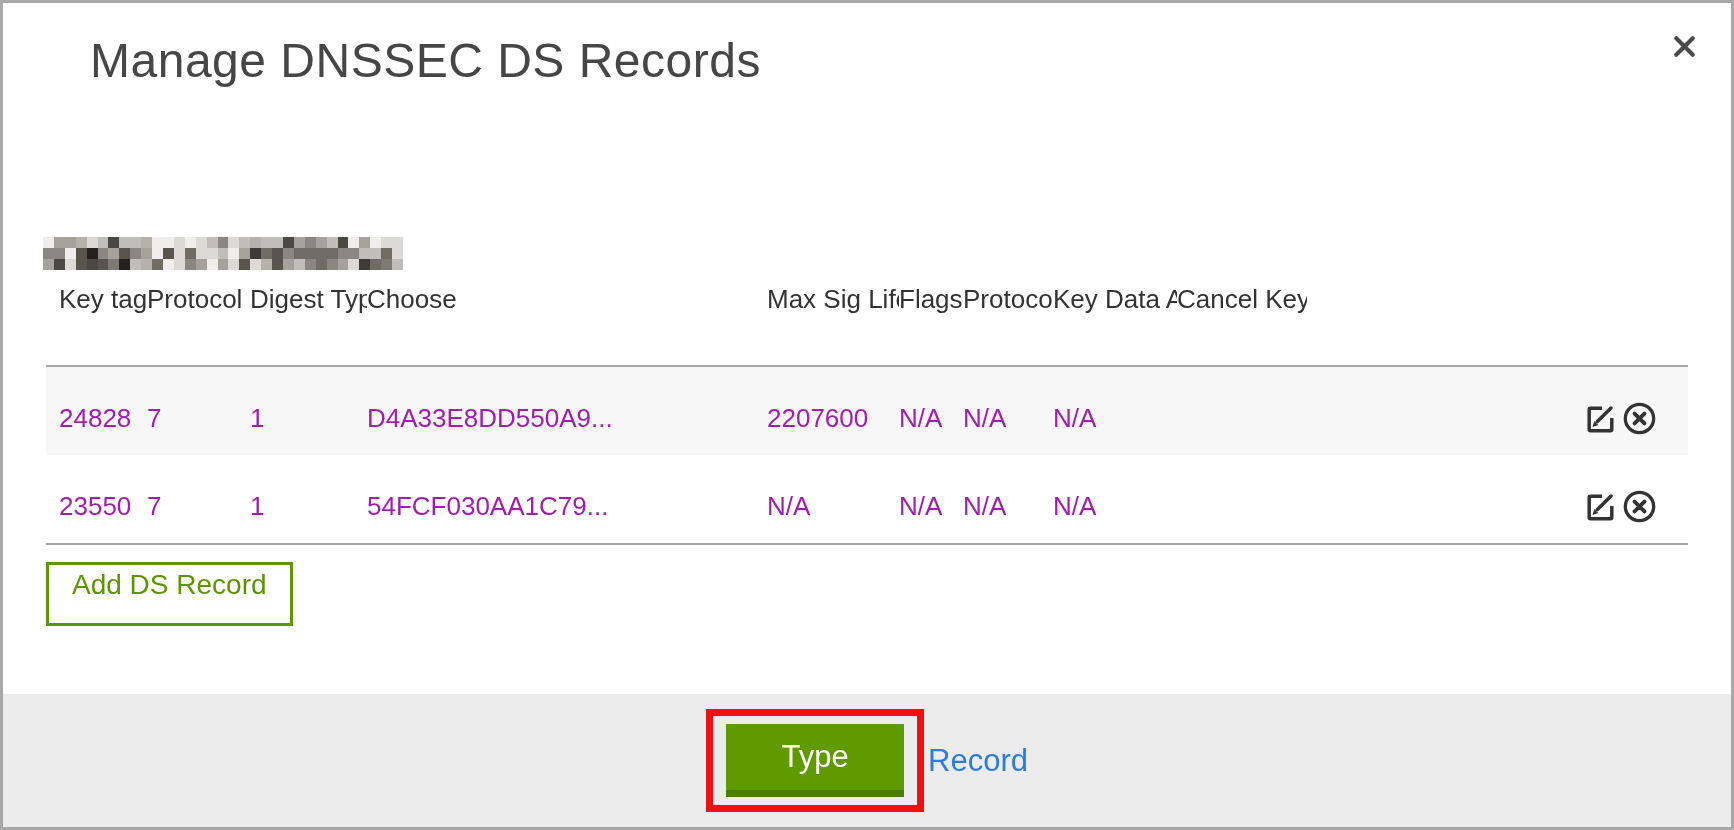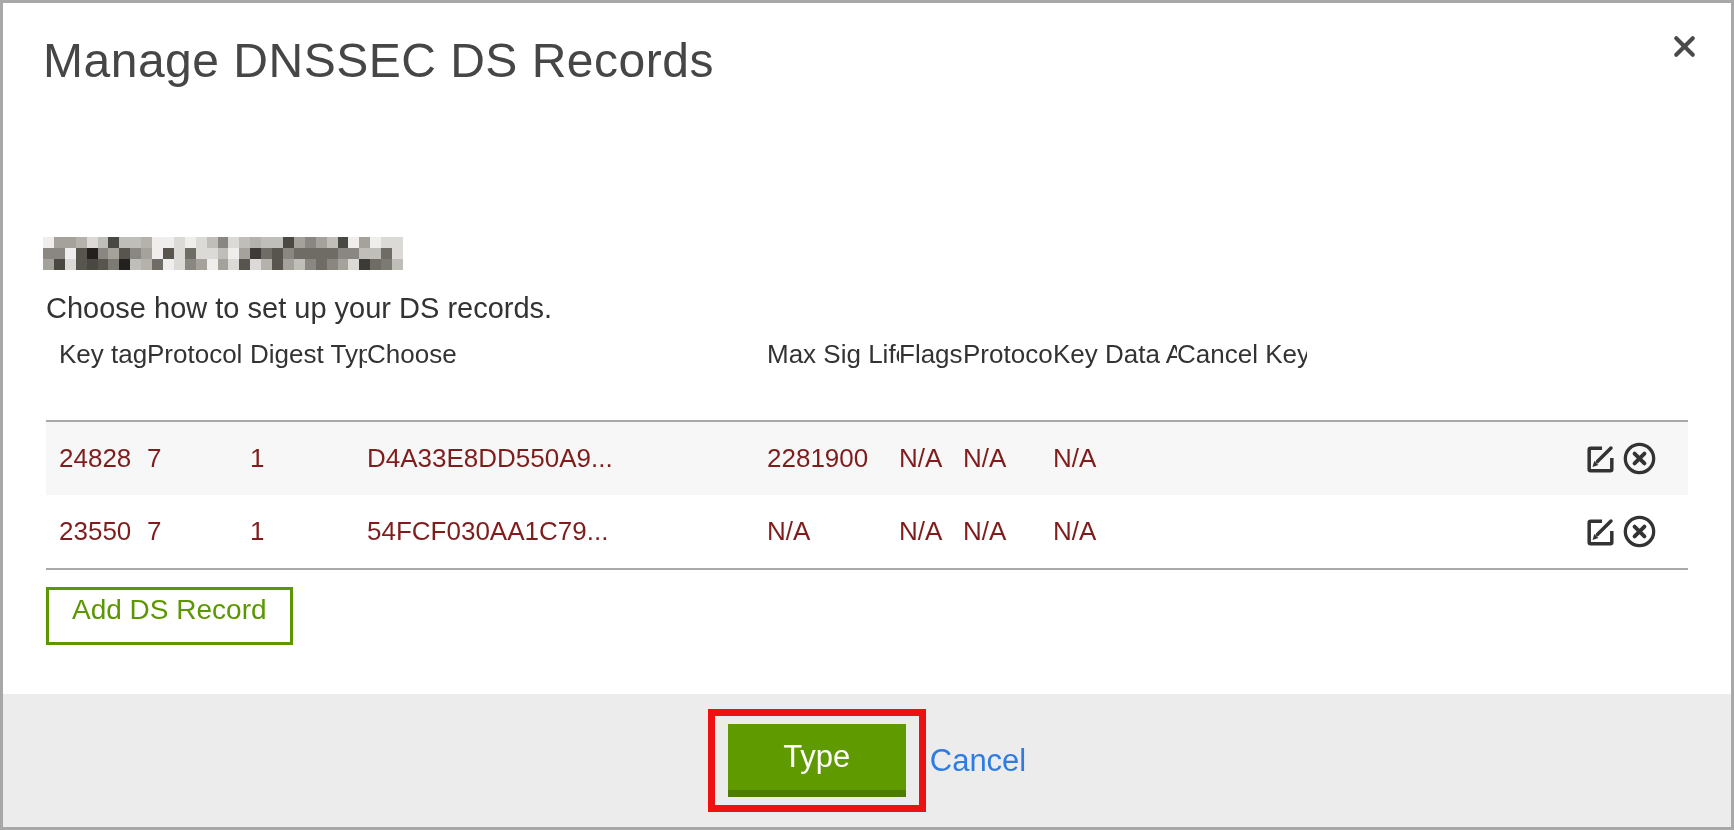"Manage DNSSEC DS Records" .modal-title { margin-left: none -> 47px }
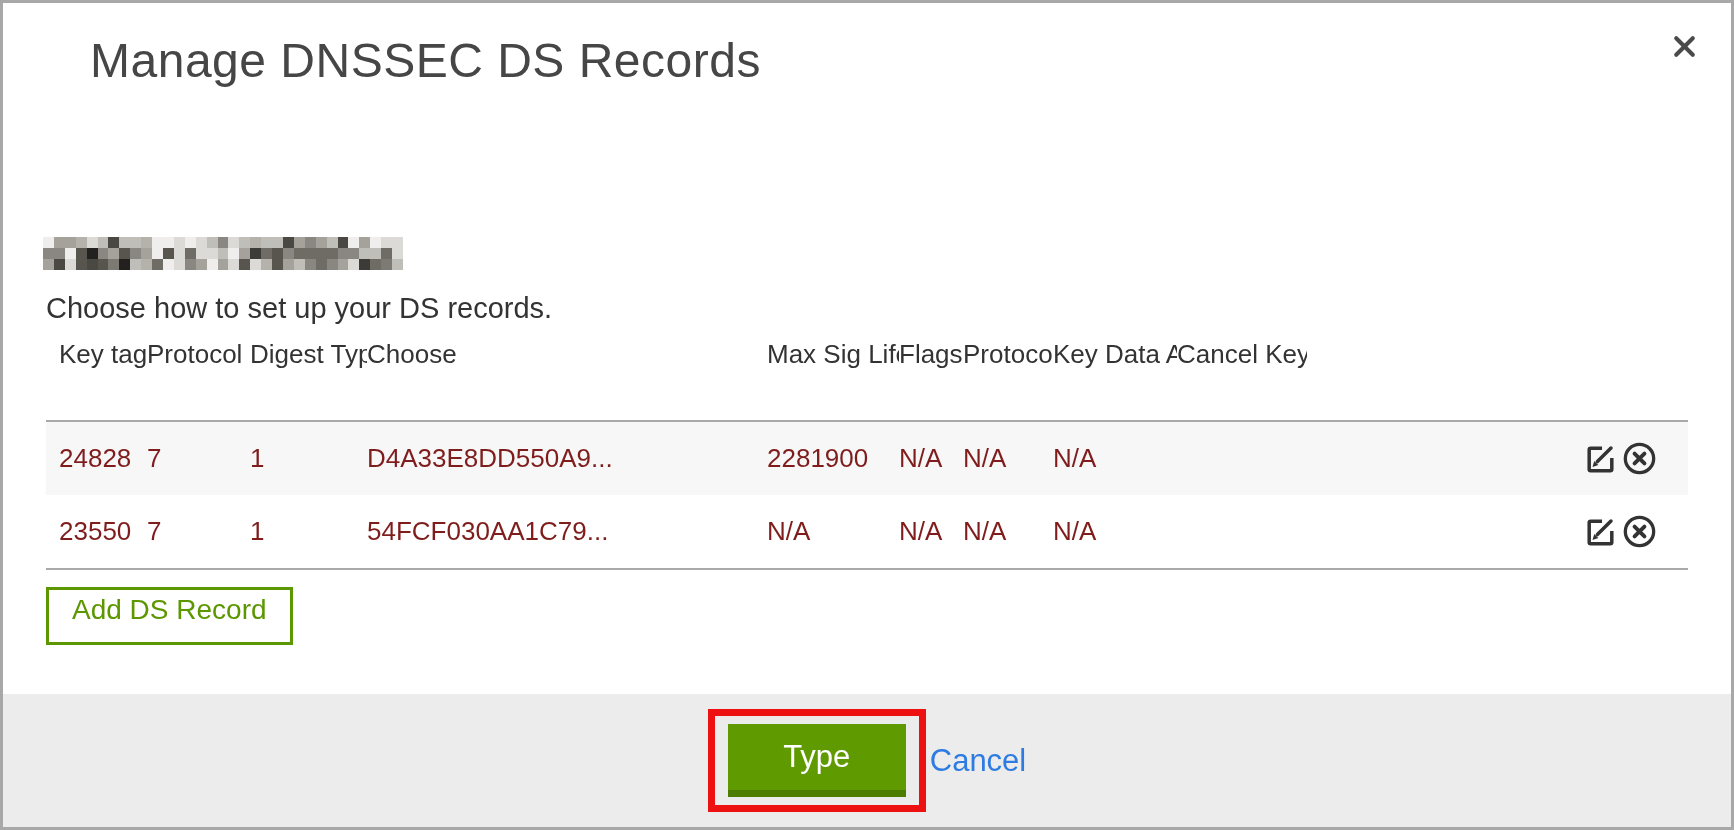"Choose how to set up" p.instruction { html: <p>Choose how to set up your DS records.</p> -> none }
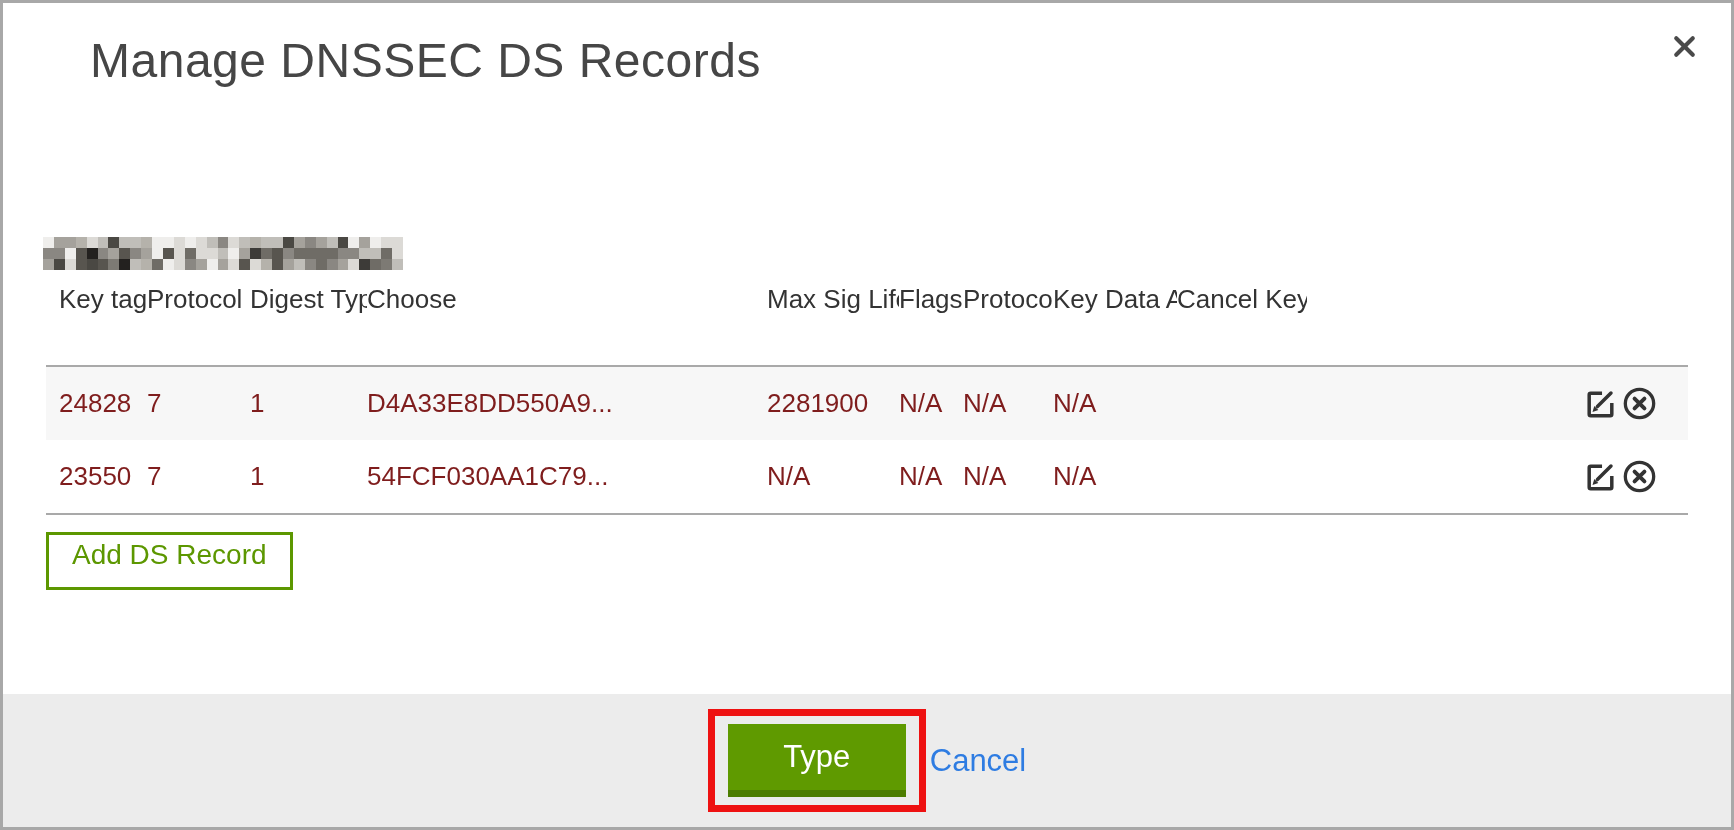"24828" table.ds-table td { color: #7f1d1d -> #a21caf; padding: 18px 6px 18px 0 -> 33px 6px 18px 0 }
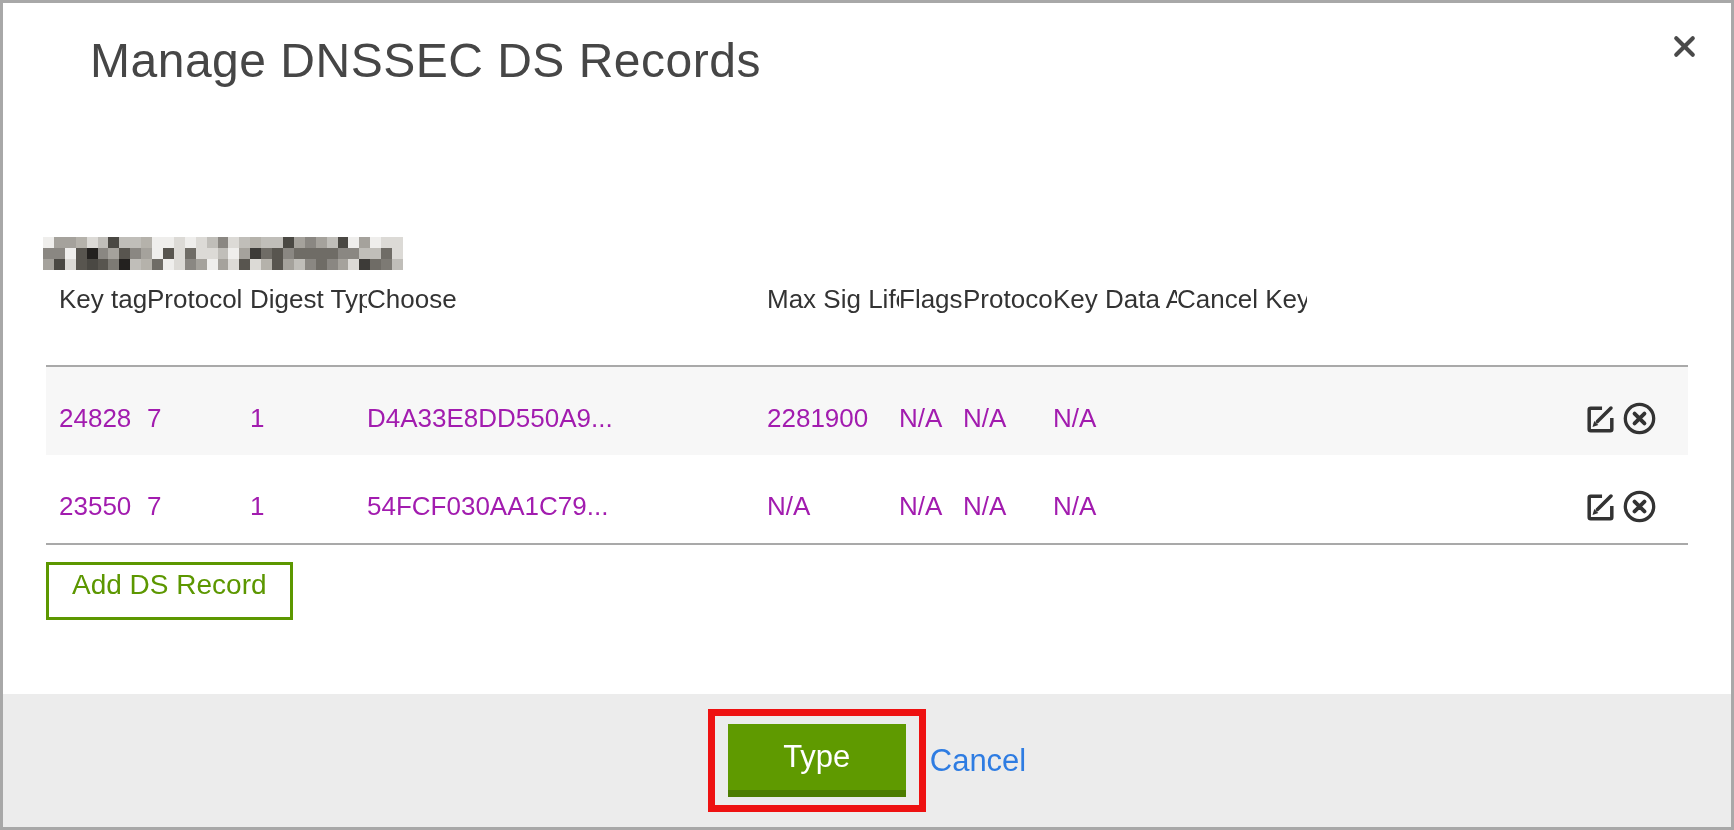"2281900" td { text: 2281900 -> 2207600 }
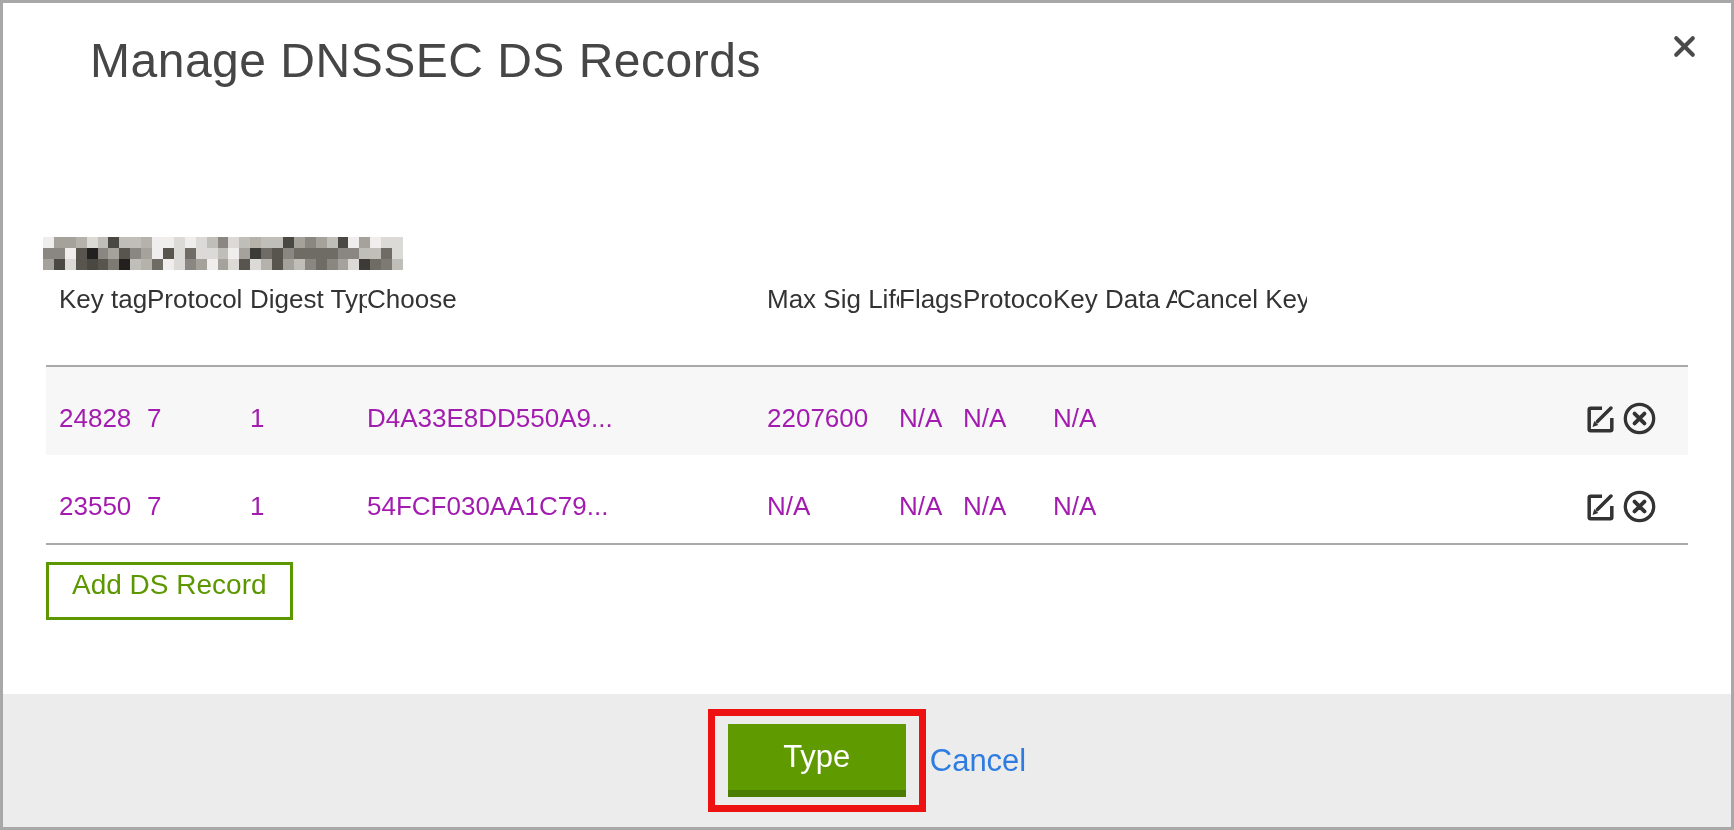"Add DS Record" .add-btn { padding: 4px 23px 16px 23px -> 4px 23px 22px 23px }
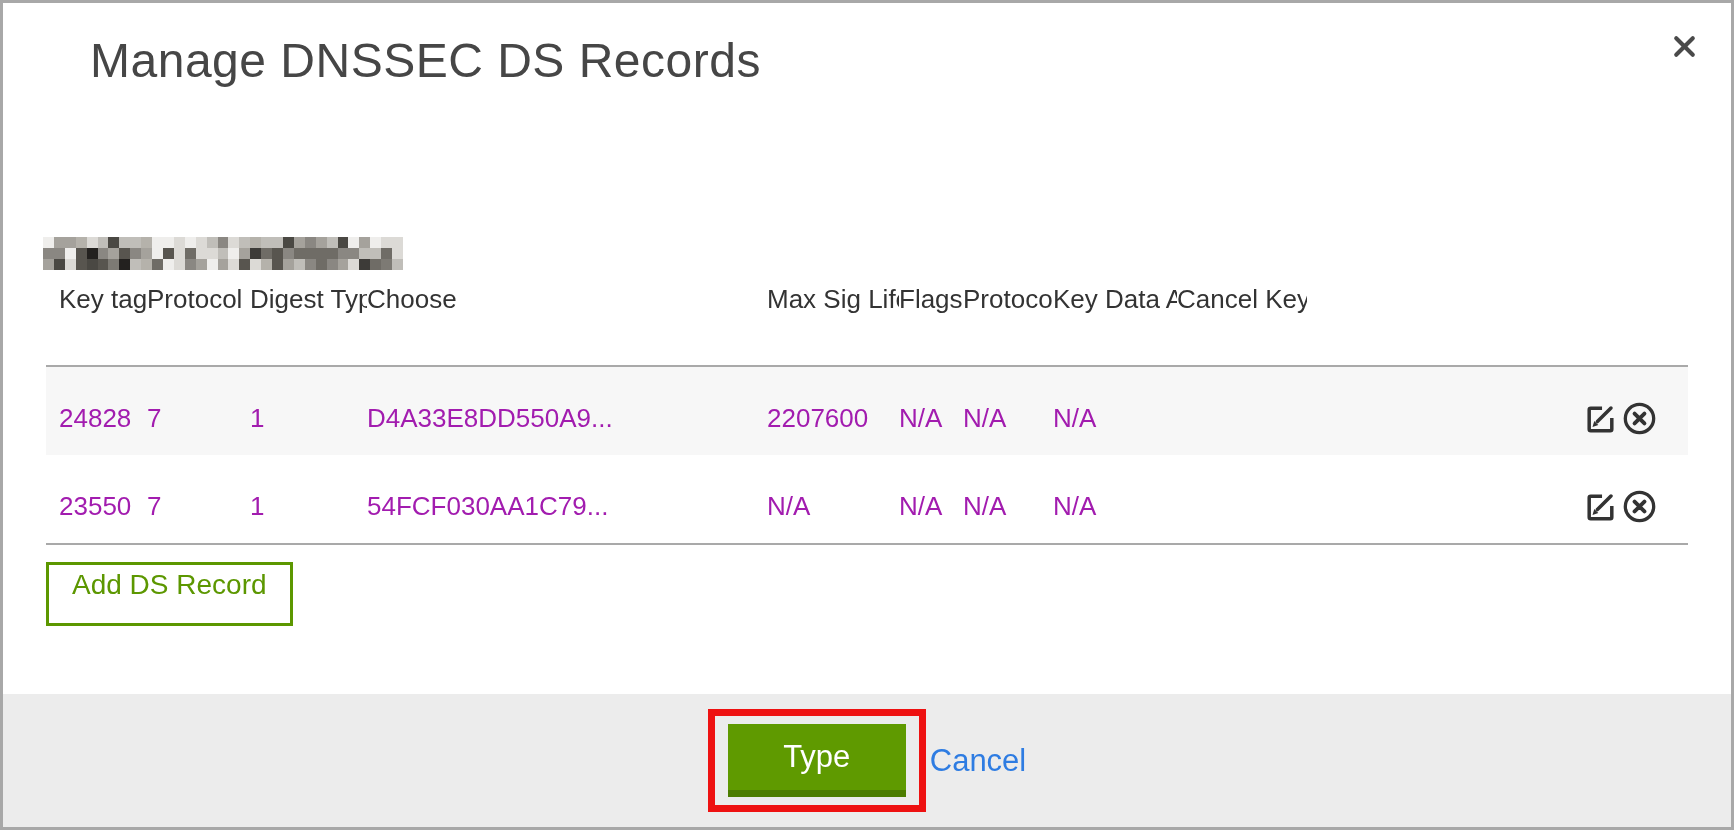"Cancel" a.cancel-link { text: Cancel -> Record }
